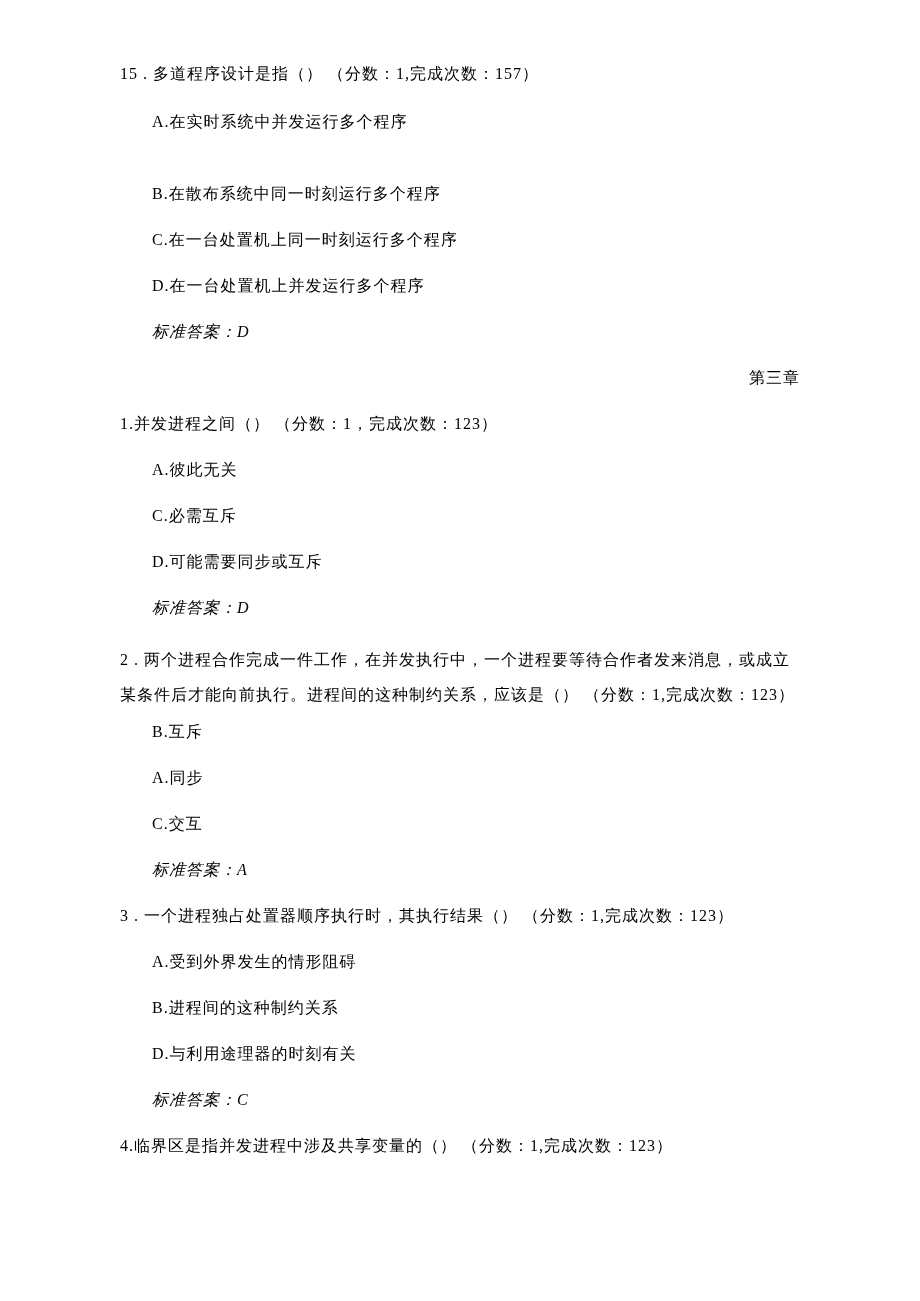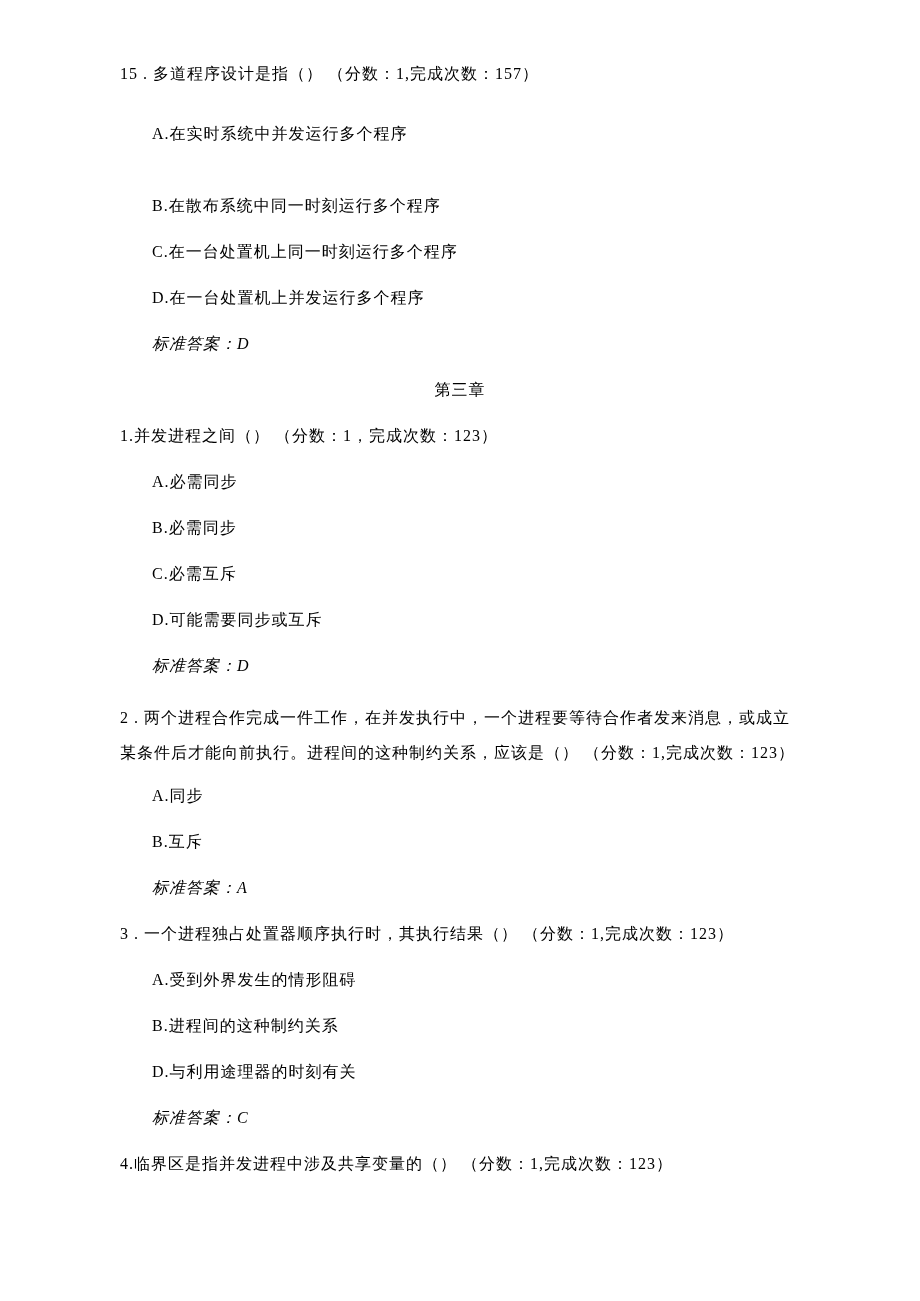"15 . 多道程序设计是指（） （分数：1,完成次数：157）" .question-line.q15 { margin-bottom: 36px -> 24px }
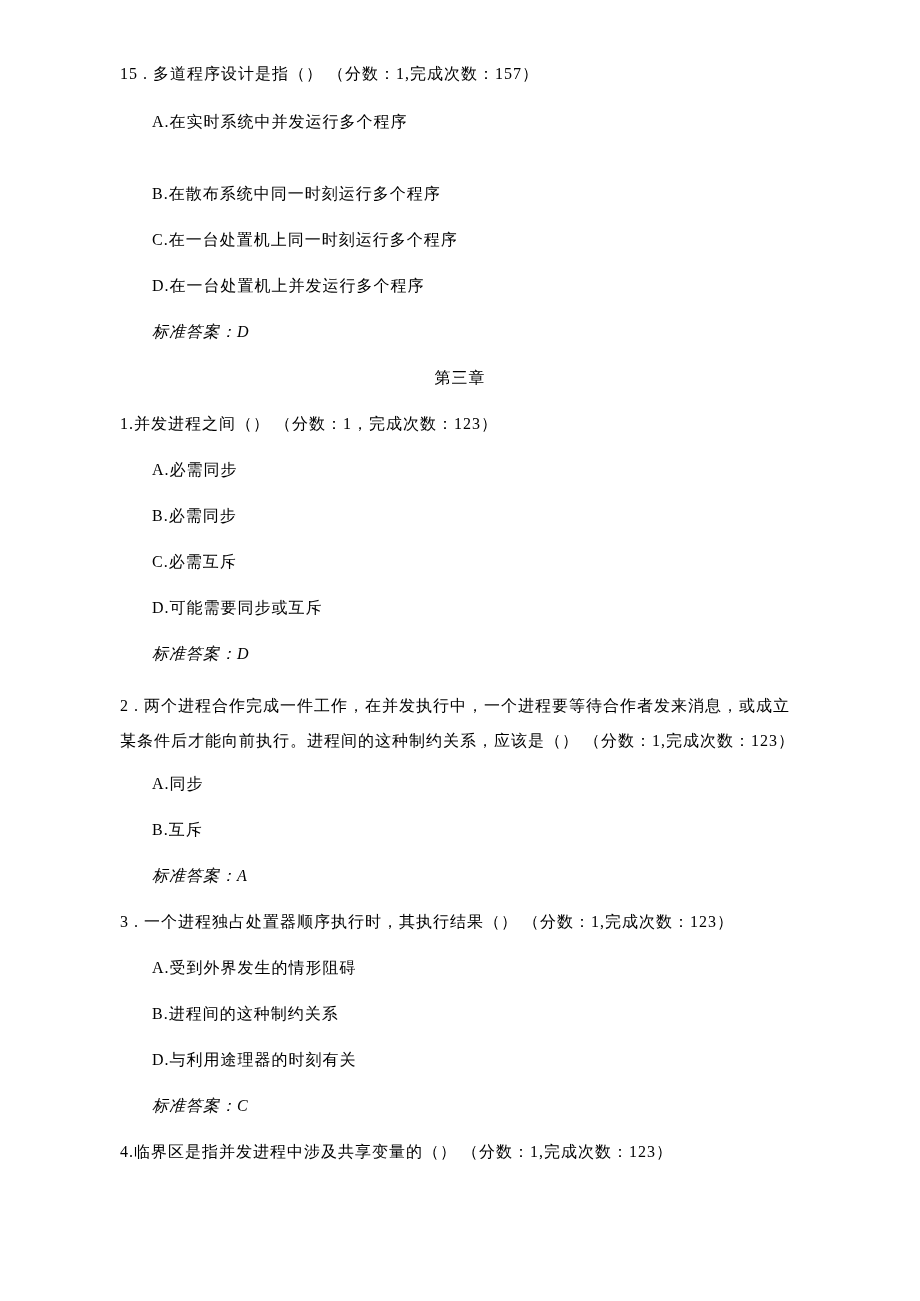"第三章" .section-title { text-align: center -> right }
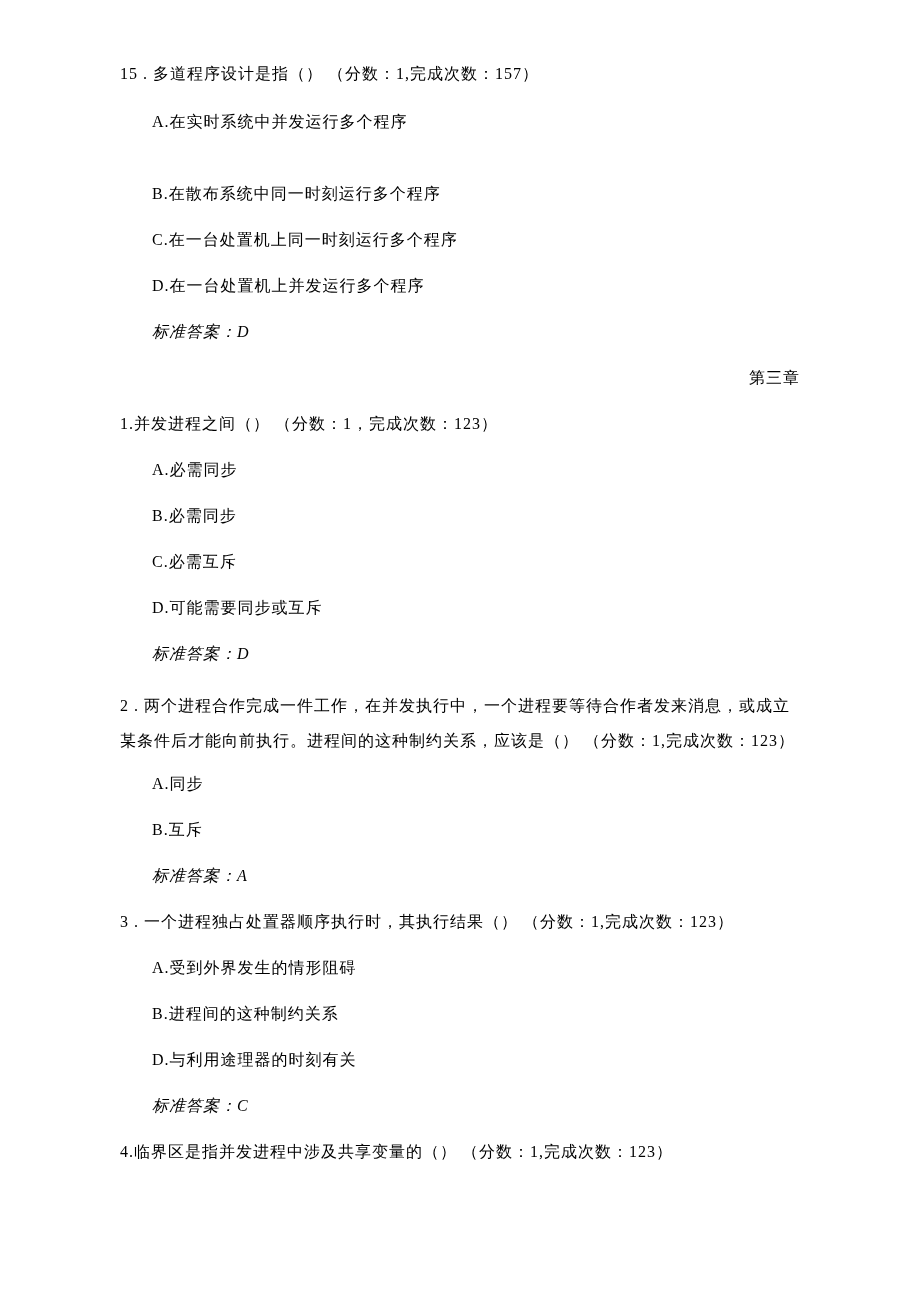"A.必需同步" div.option-line { text: A.必需同步 -> A.彼此无关 }
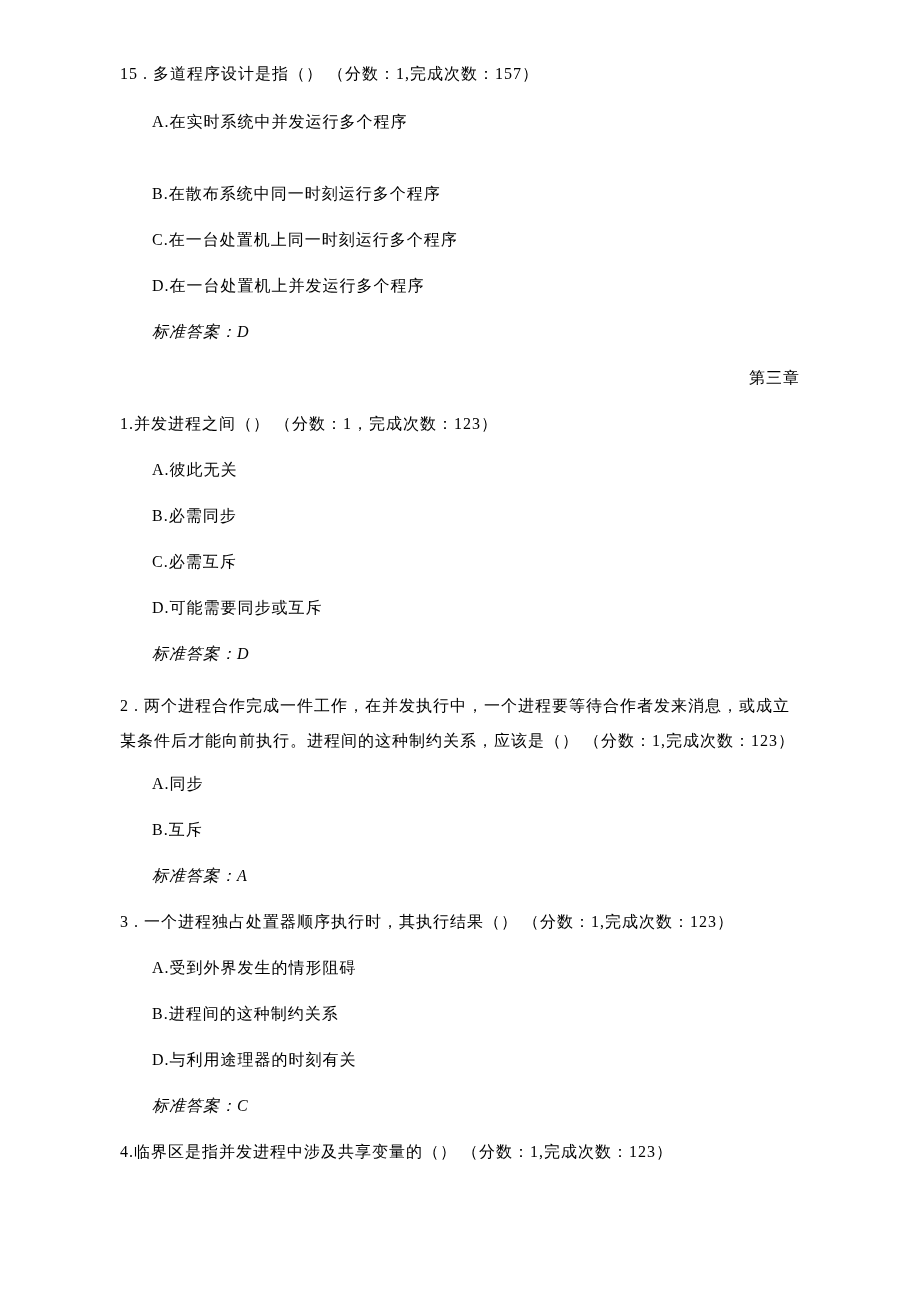"B.必需同步" div.option-line { html: <div>B.必需同步</div> -> none }
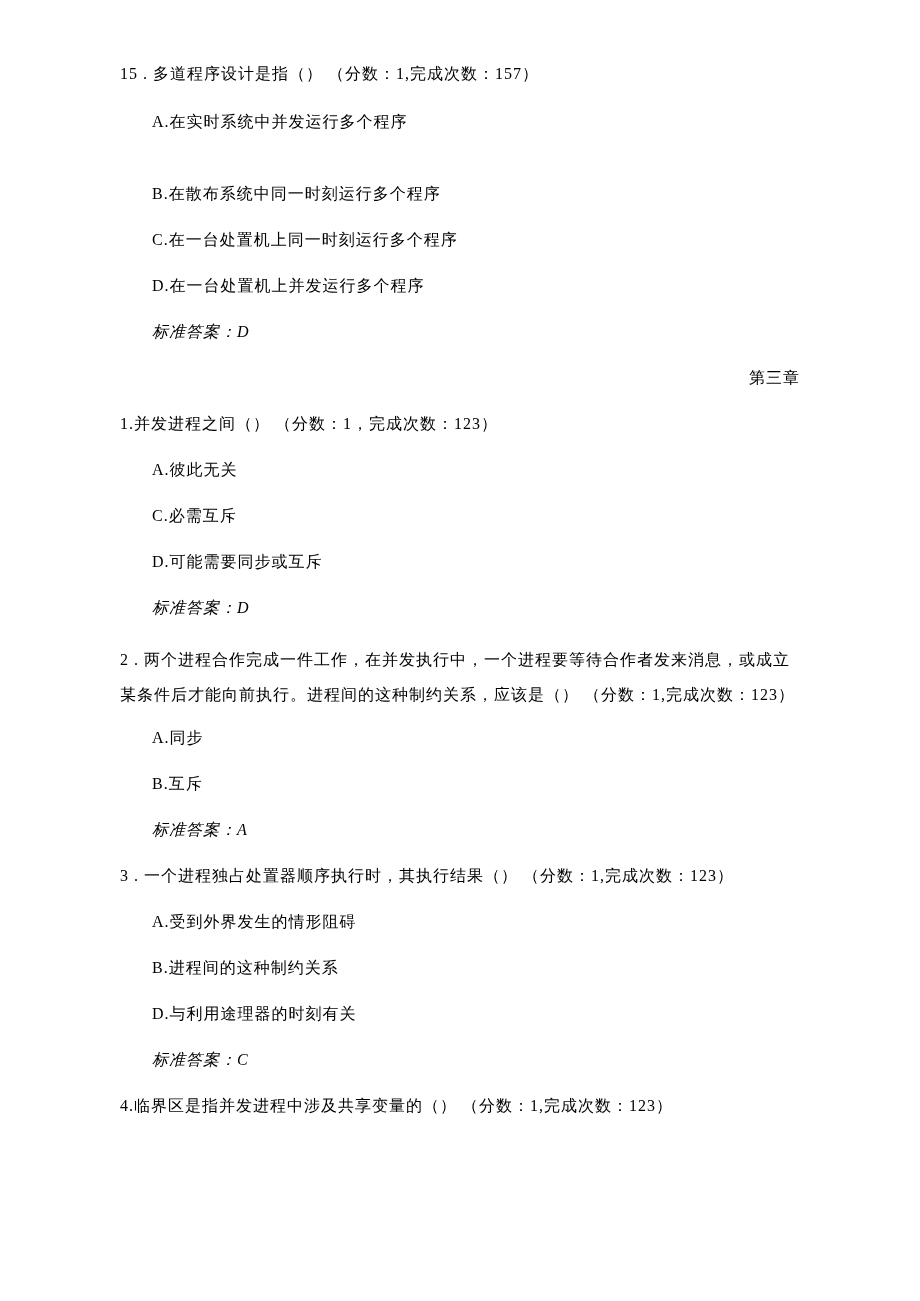"A.同步" div.option-line { order: before "B.互斥" -> after "B.互斥" }
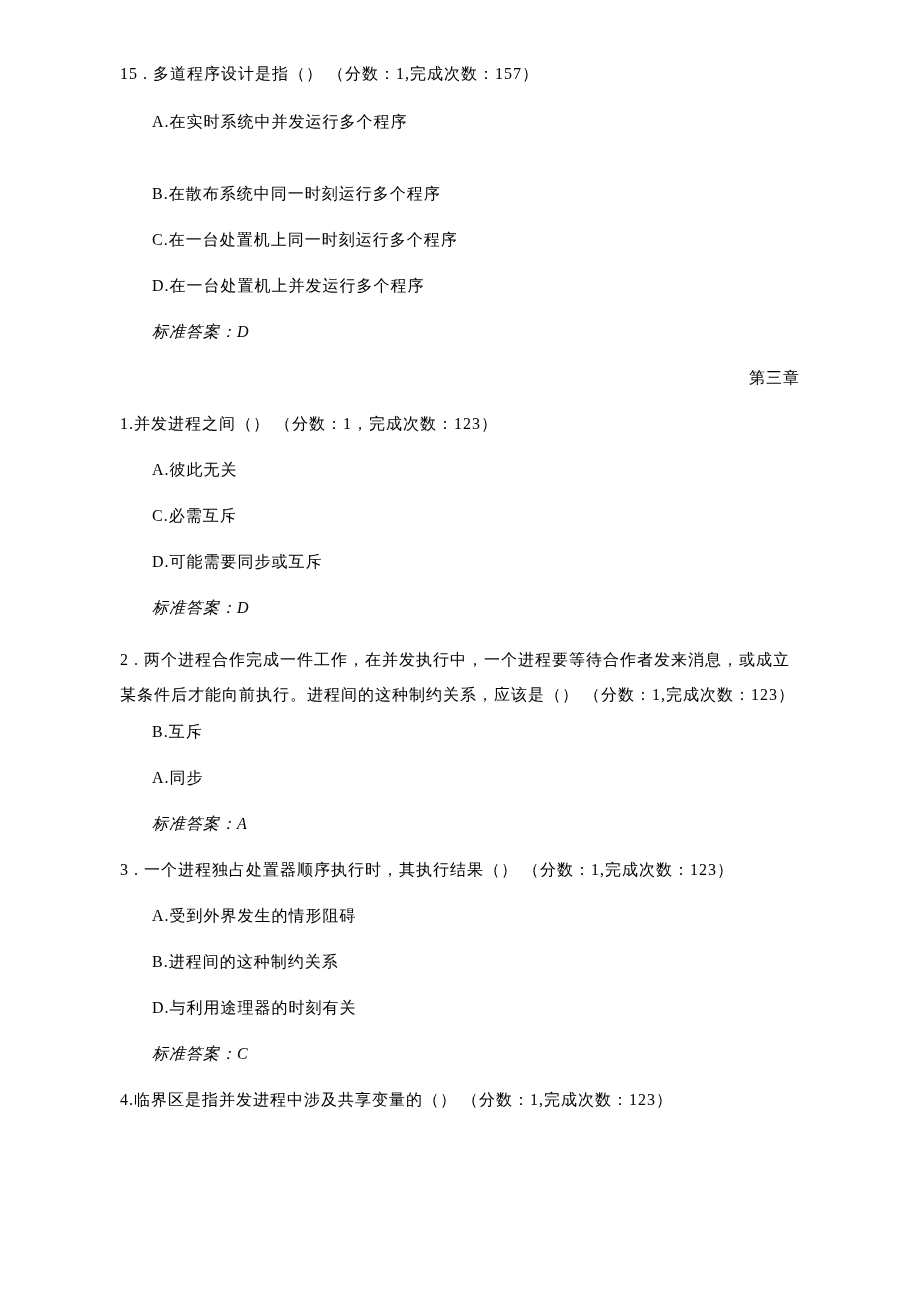"C.交互" div.option-line { html: none -> <div>C.交互</div> }
